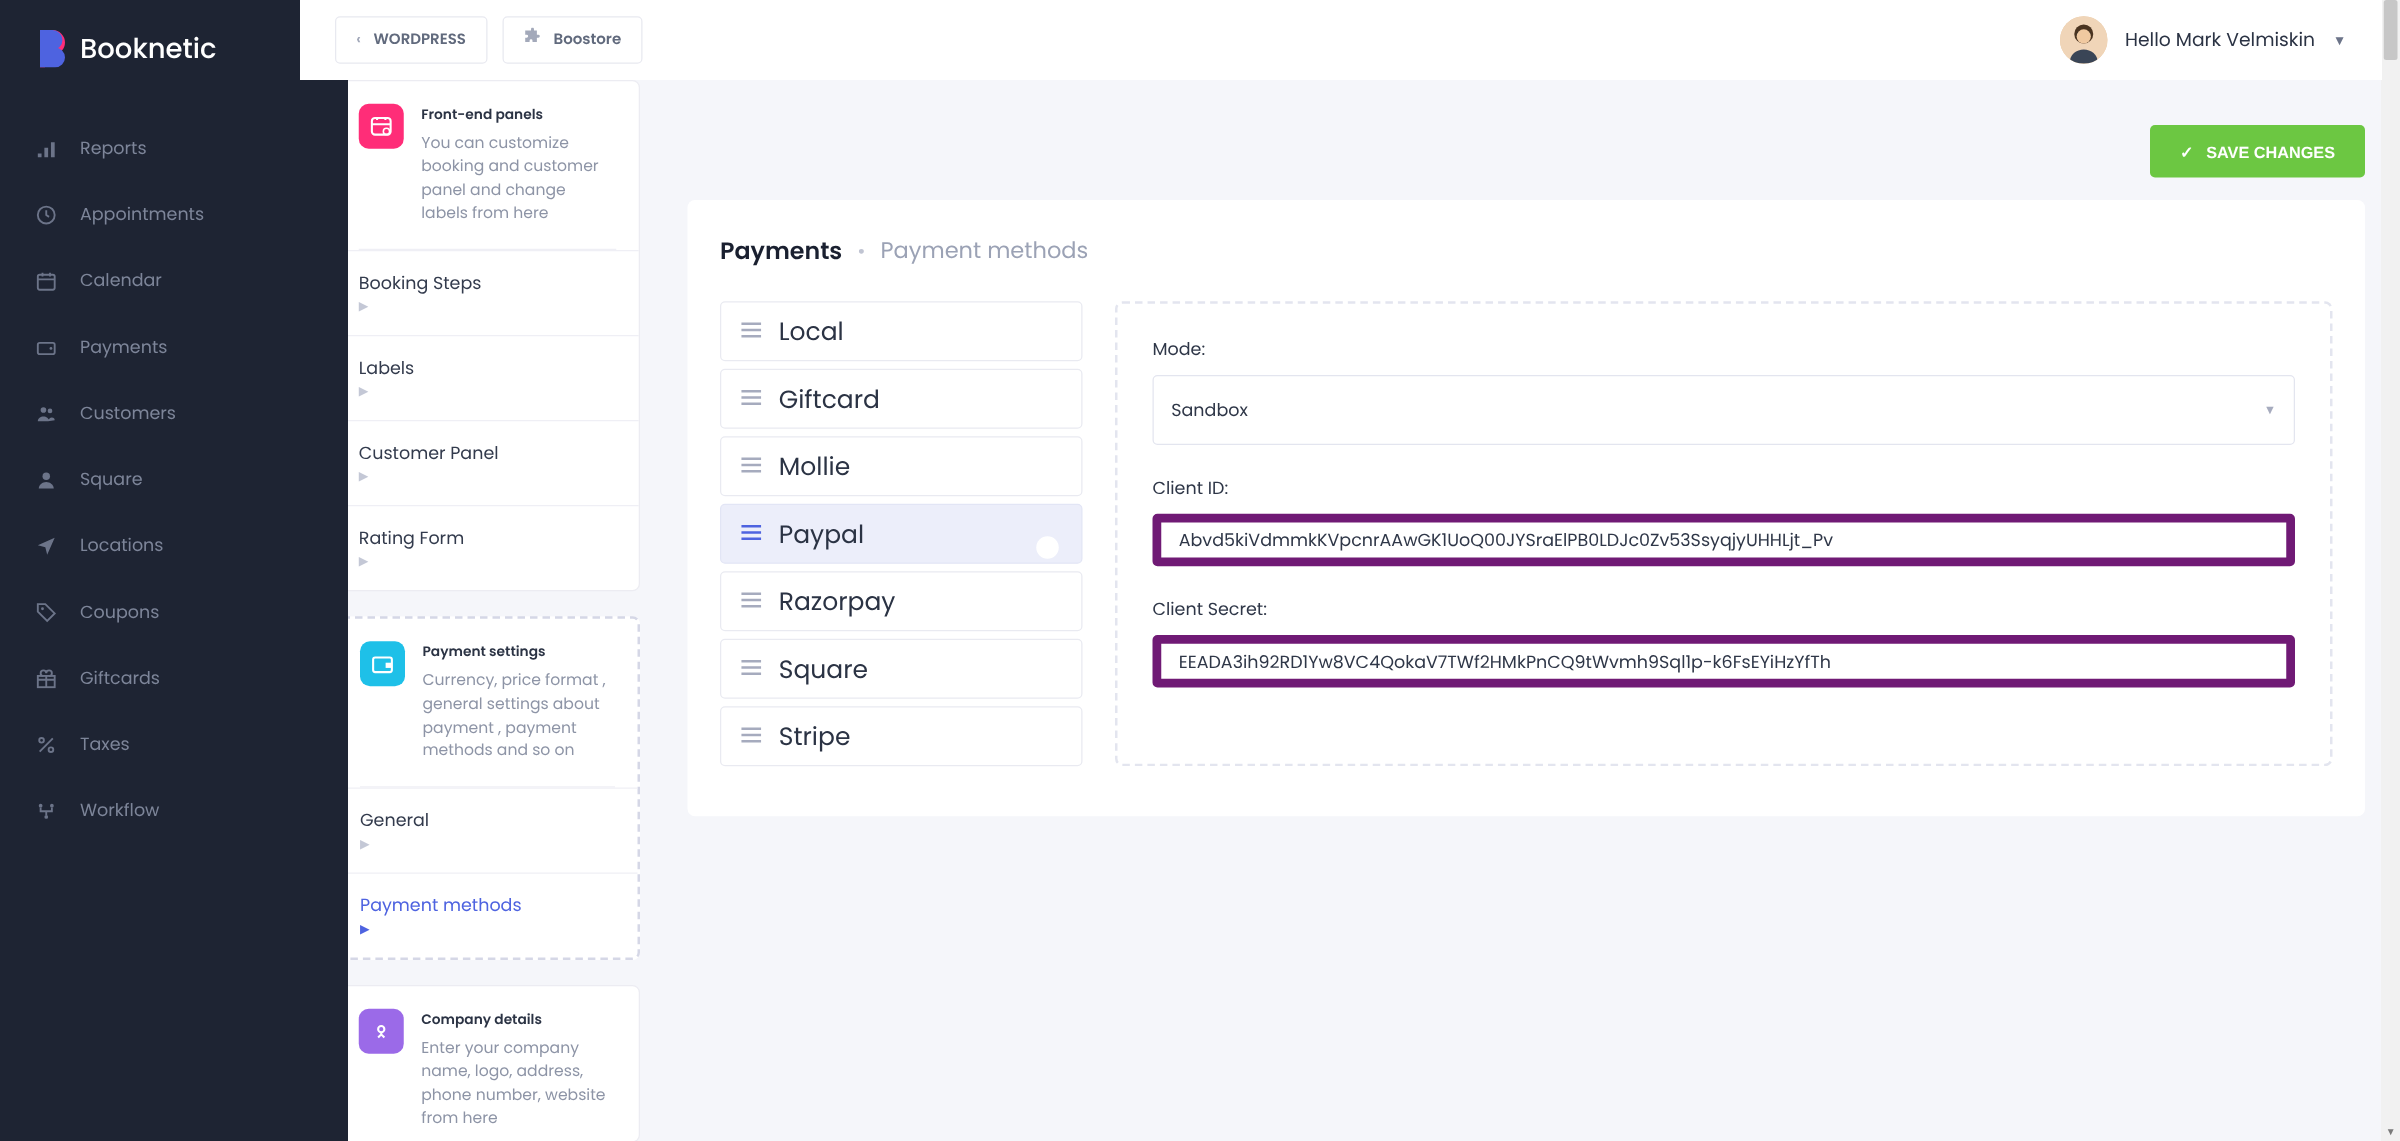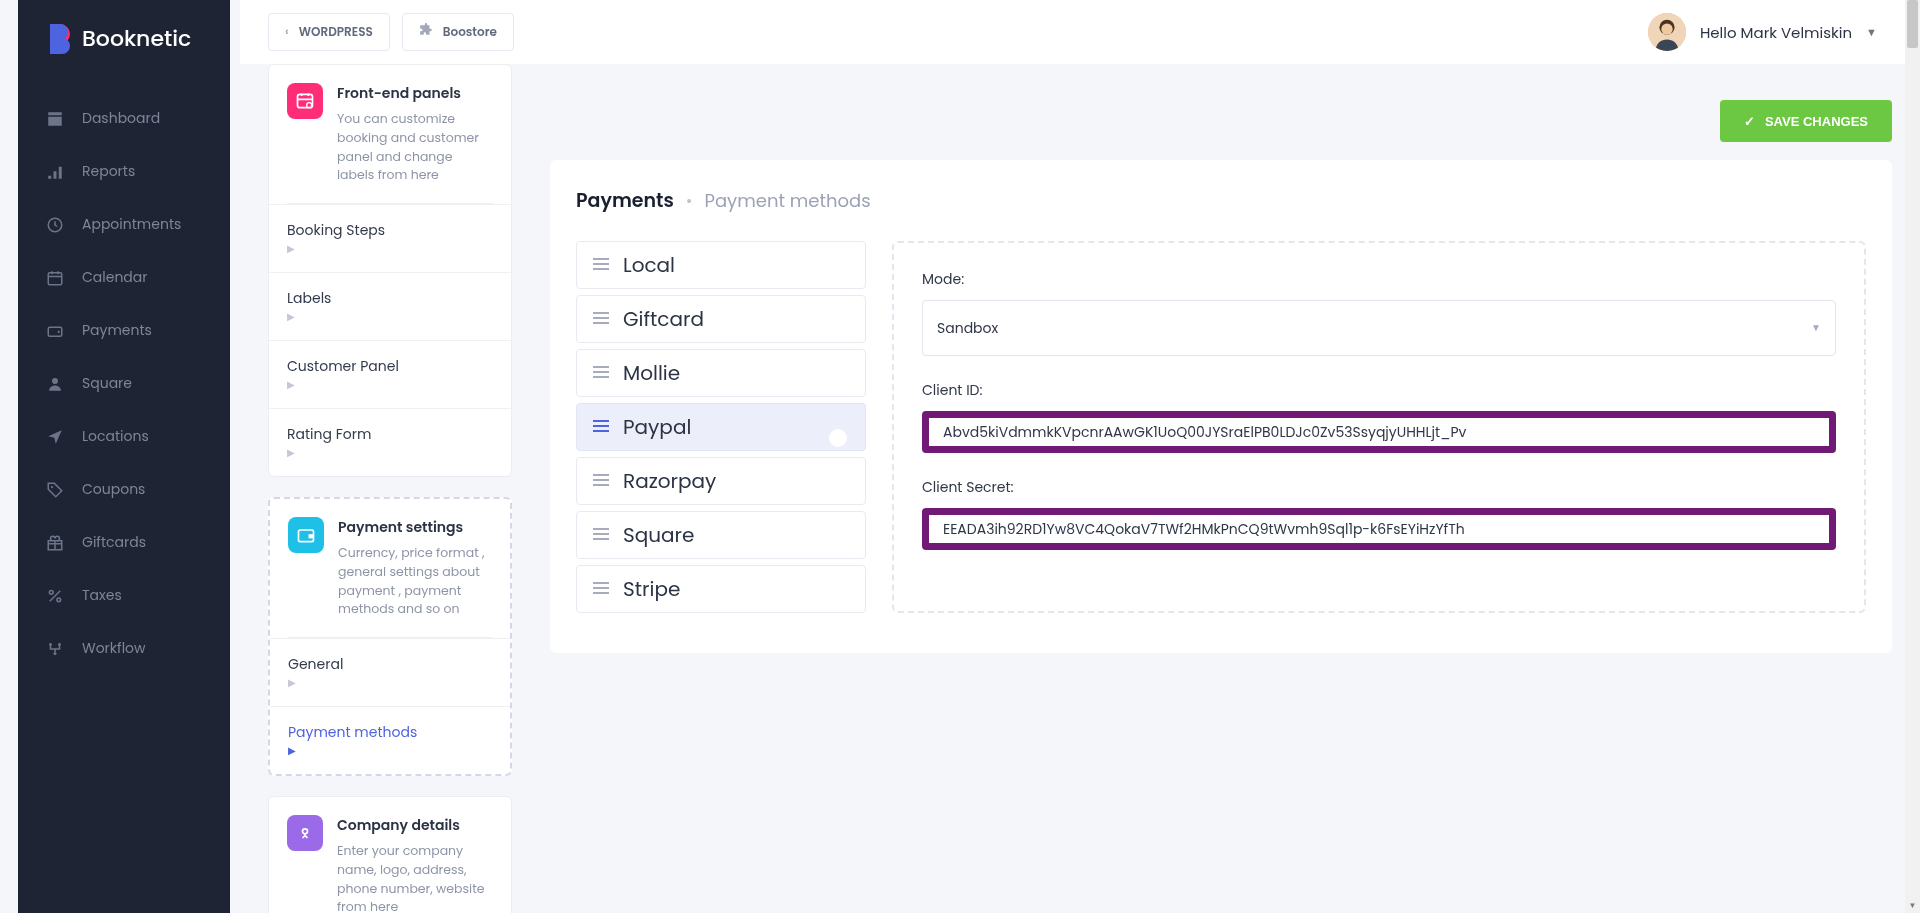"Booknetic" .sidebar { left: 18px -> 0; width: 212px -> 278px }
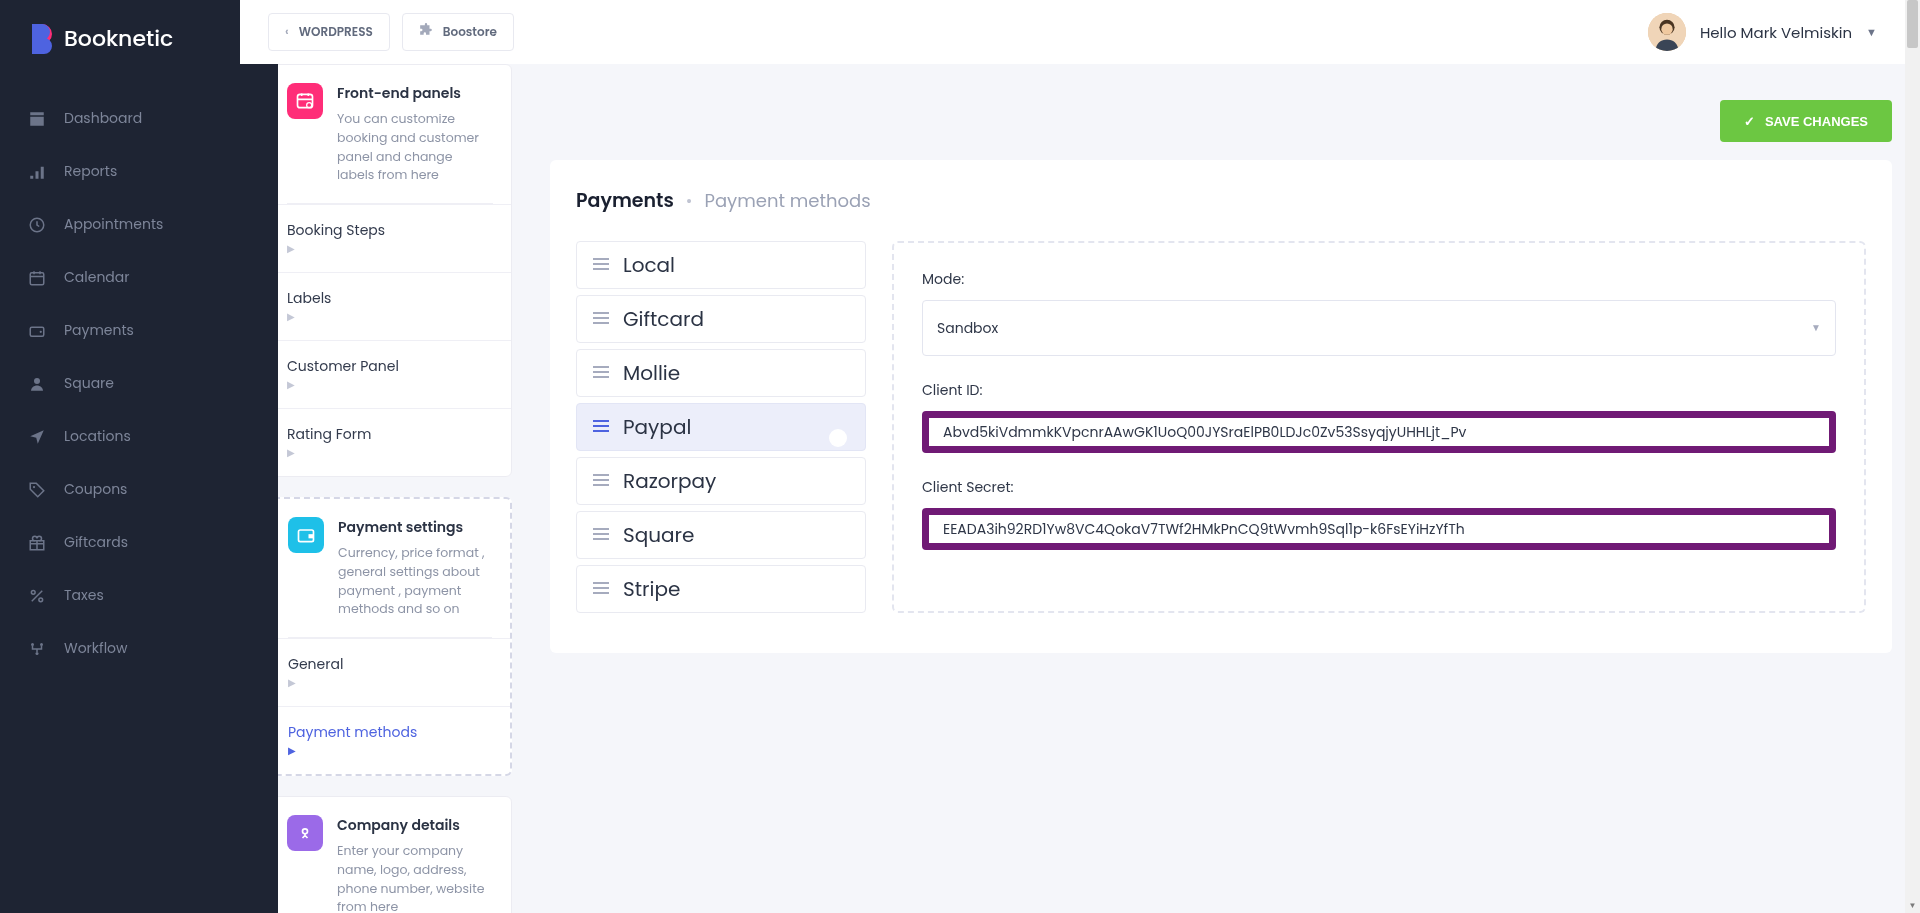"Front-end panels" .card-title { font-size: 14px -> 11px }
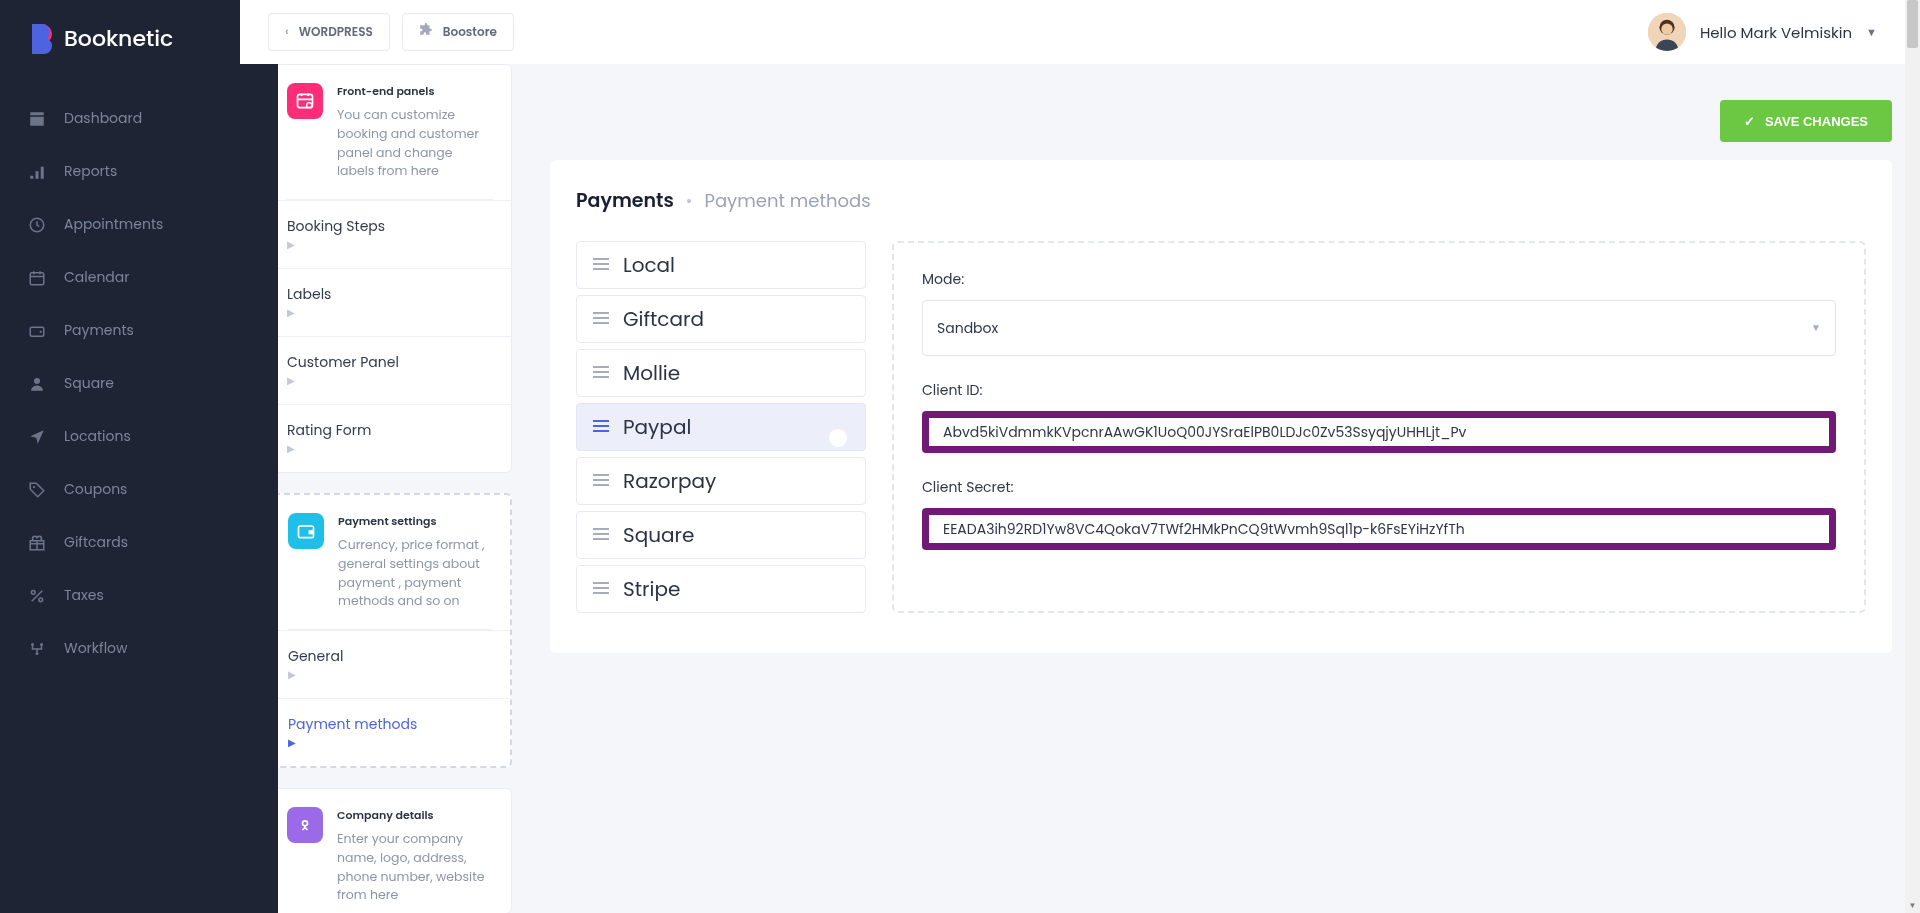"Dashboard" div.nav-item { html: <div> <span> <svg> <path></path> </svg> </span> <span>Dashboard</span> </div> -> none }
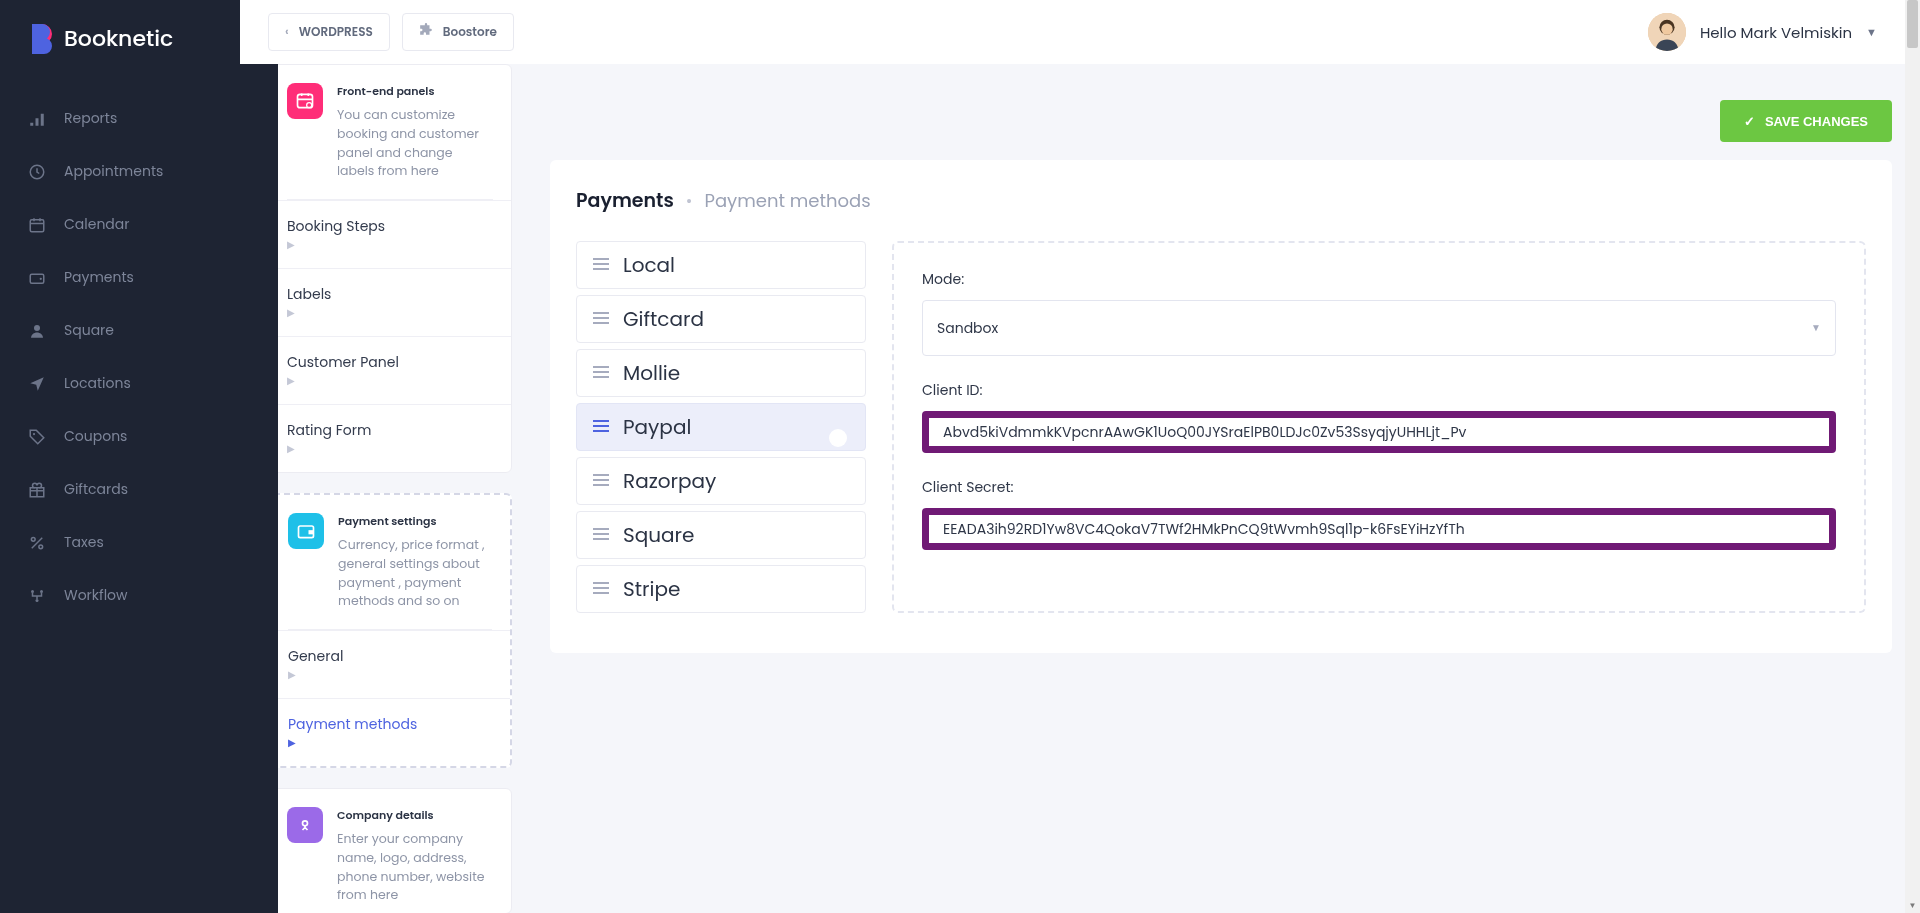"Customers" div.nav-item { html: none -> <div> <span> <svg> <circle></circle> <circle></circle> <path></path> </svg> </span> <span>Customers</span> </div> }
